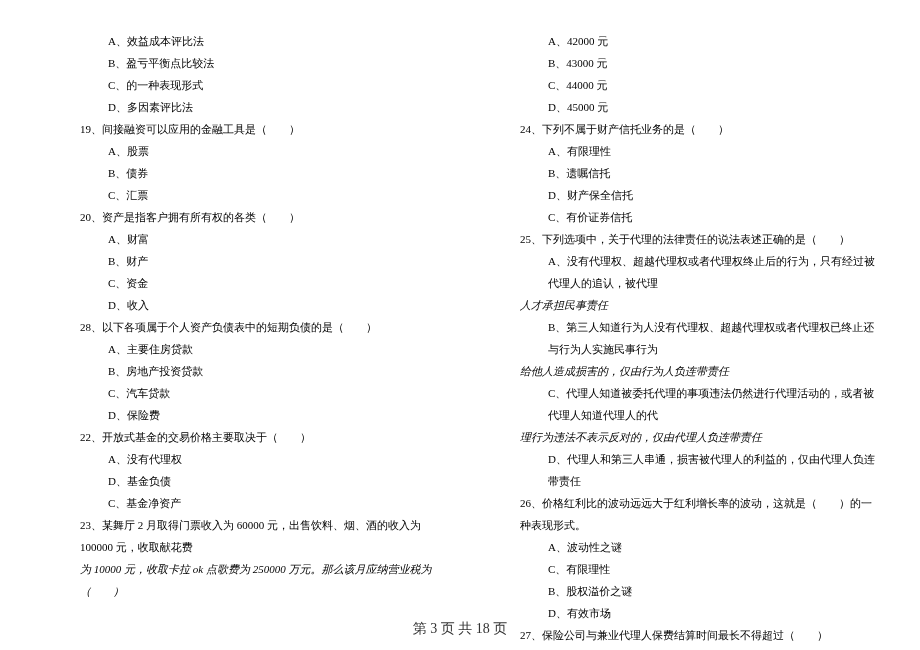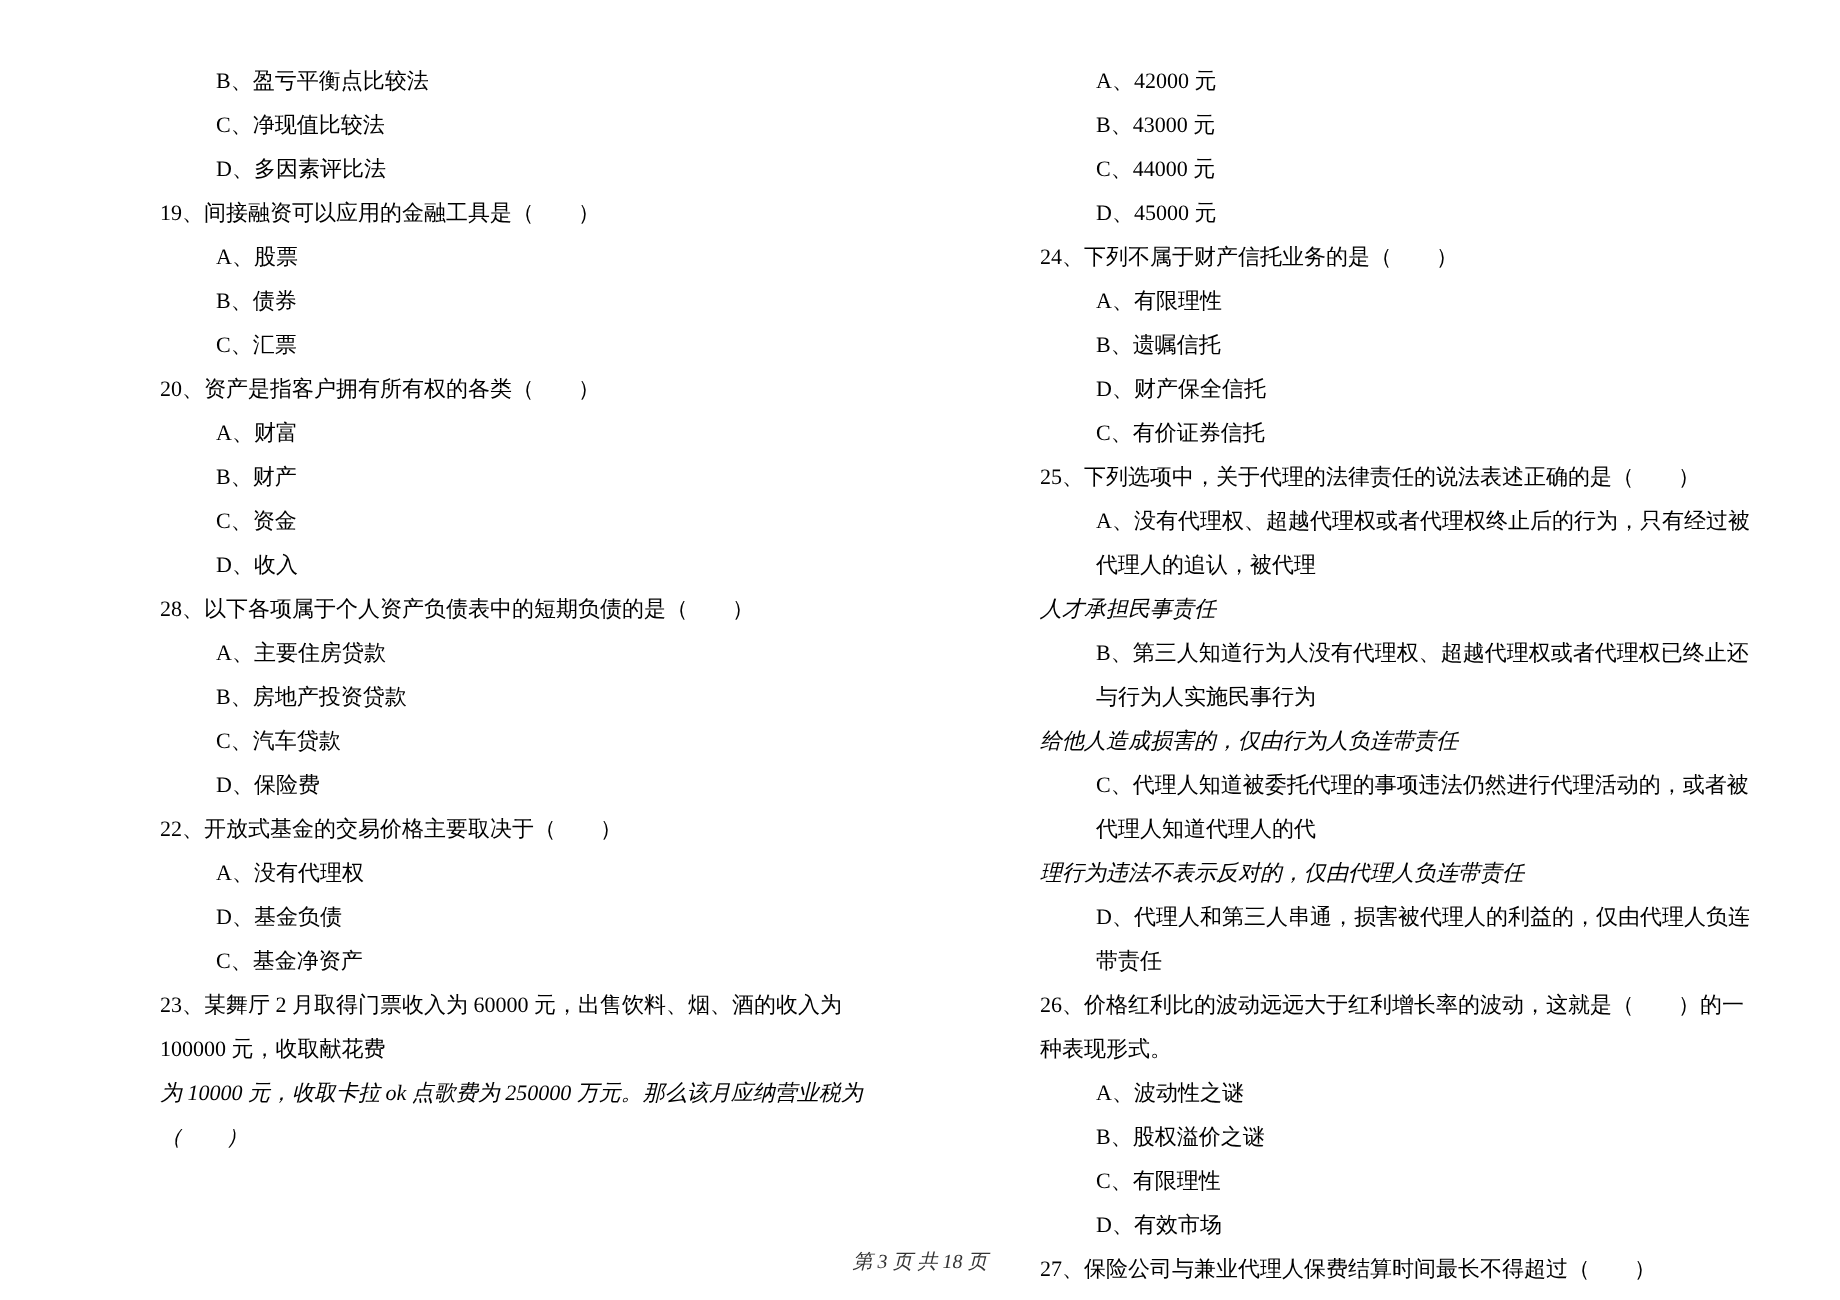"A、效益成本评比法" div.option { html: none -> <div>A、效益成本评比法</div> }
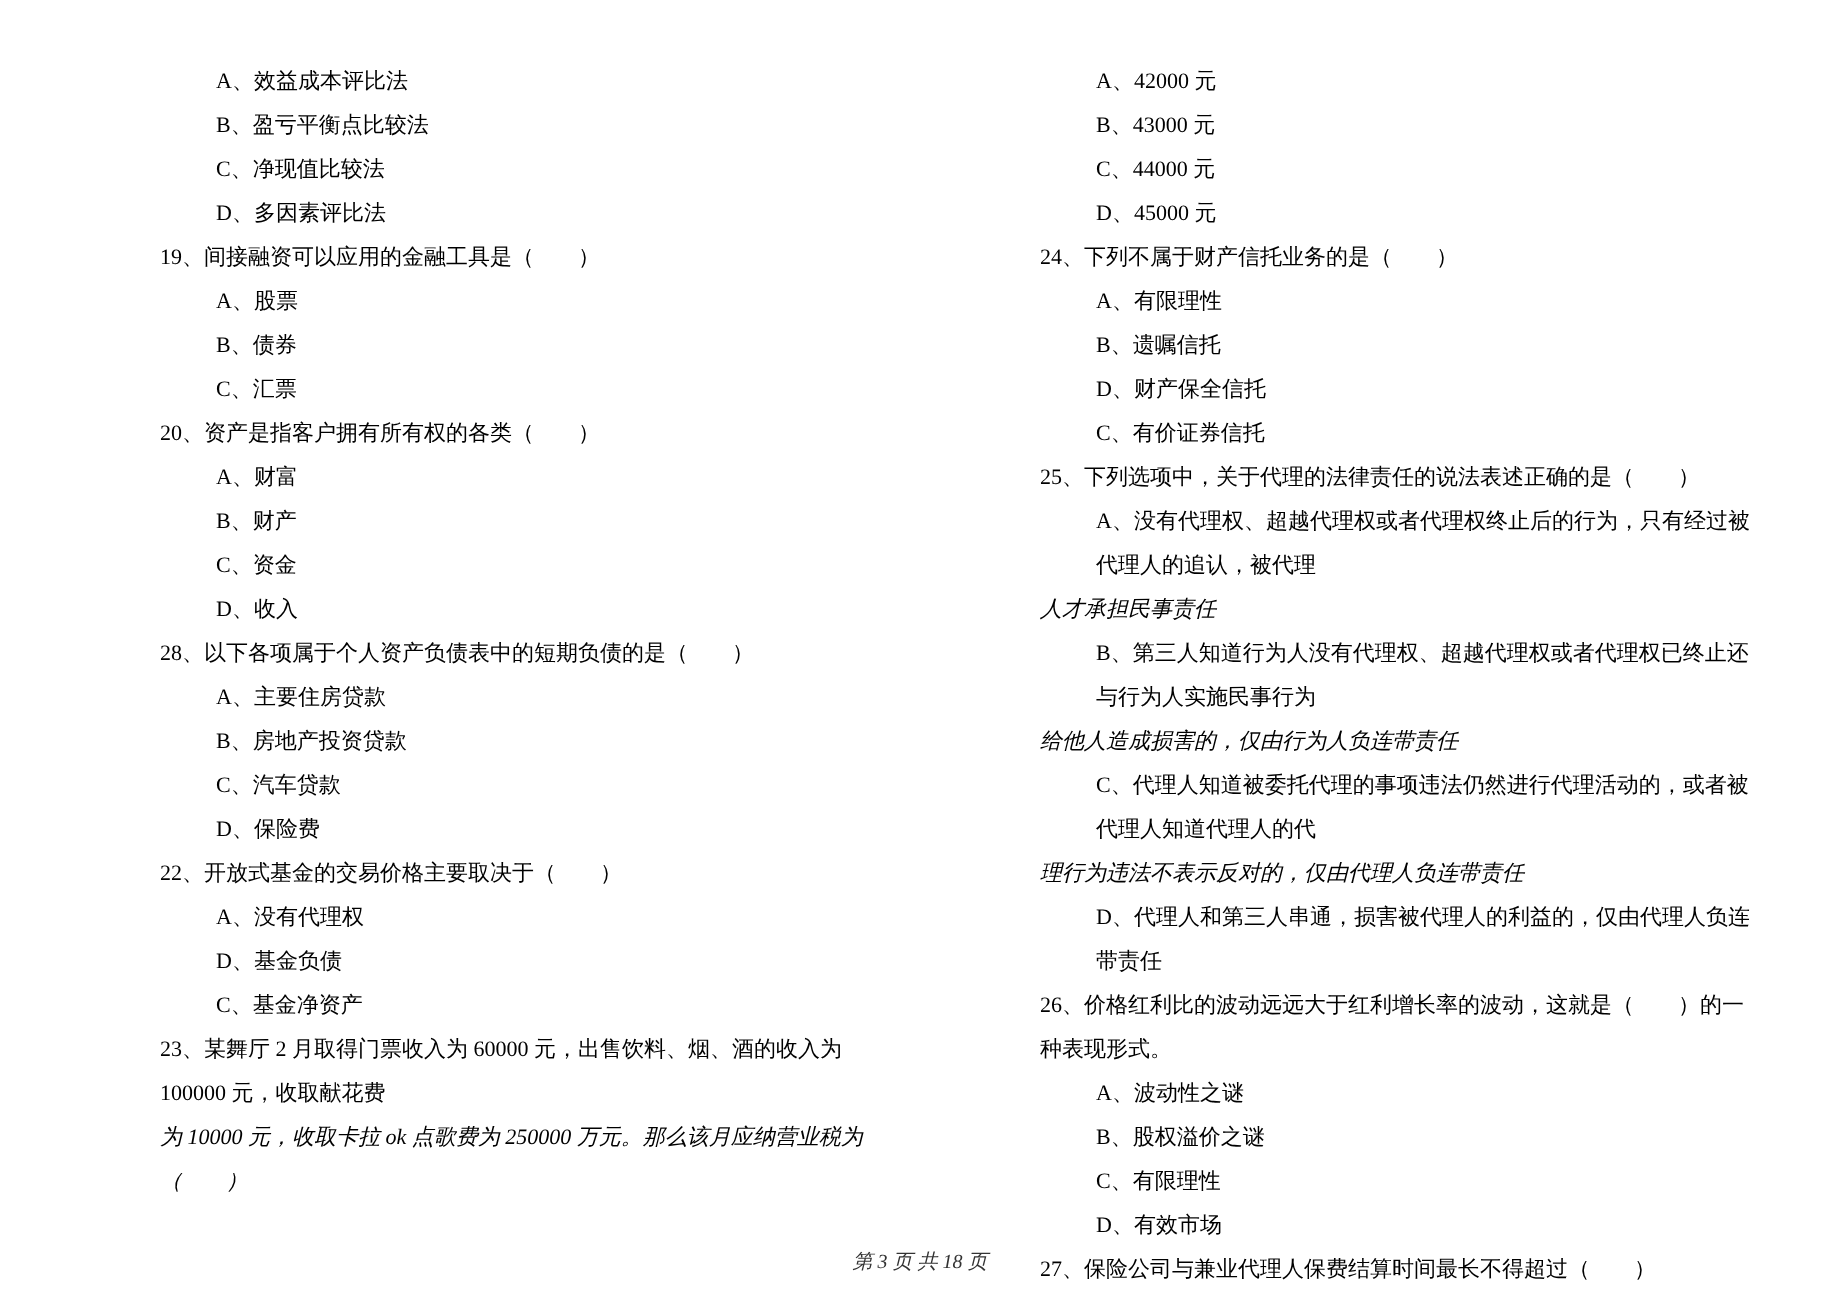"C、净现值比较法" div.option { text: 净现值比较法 -> 的一种表现形式 }
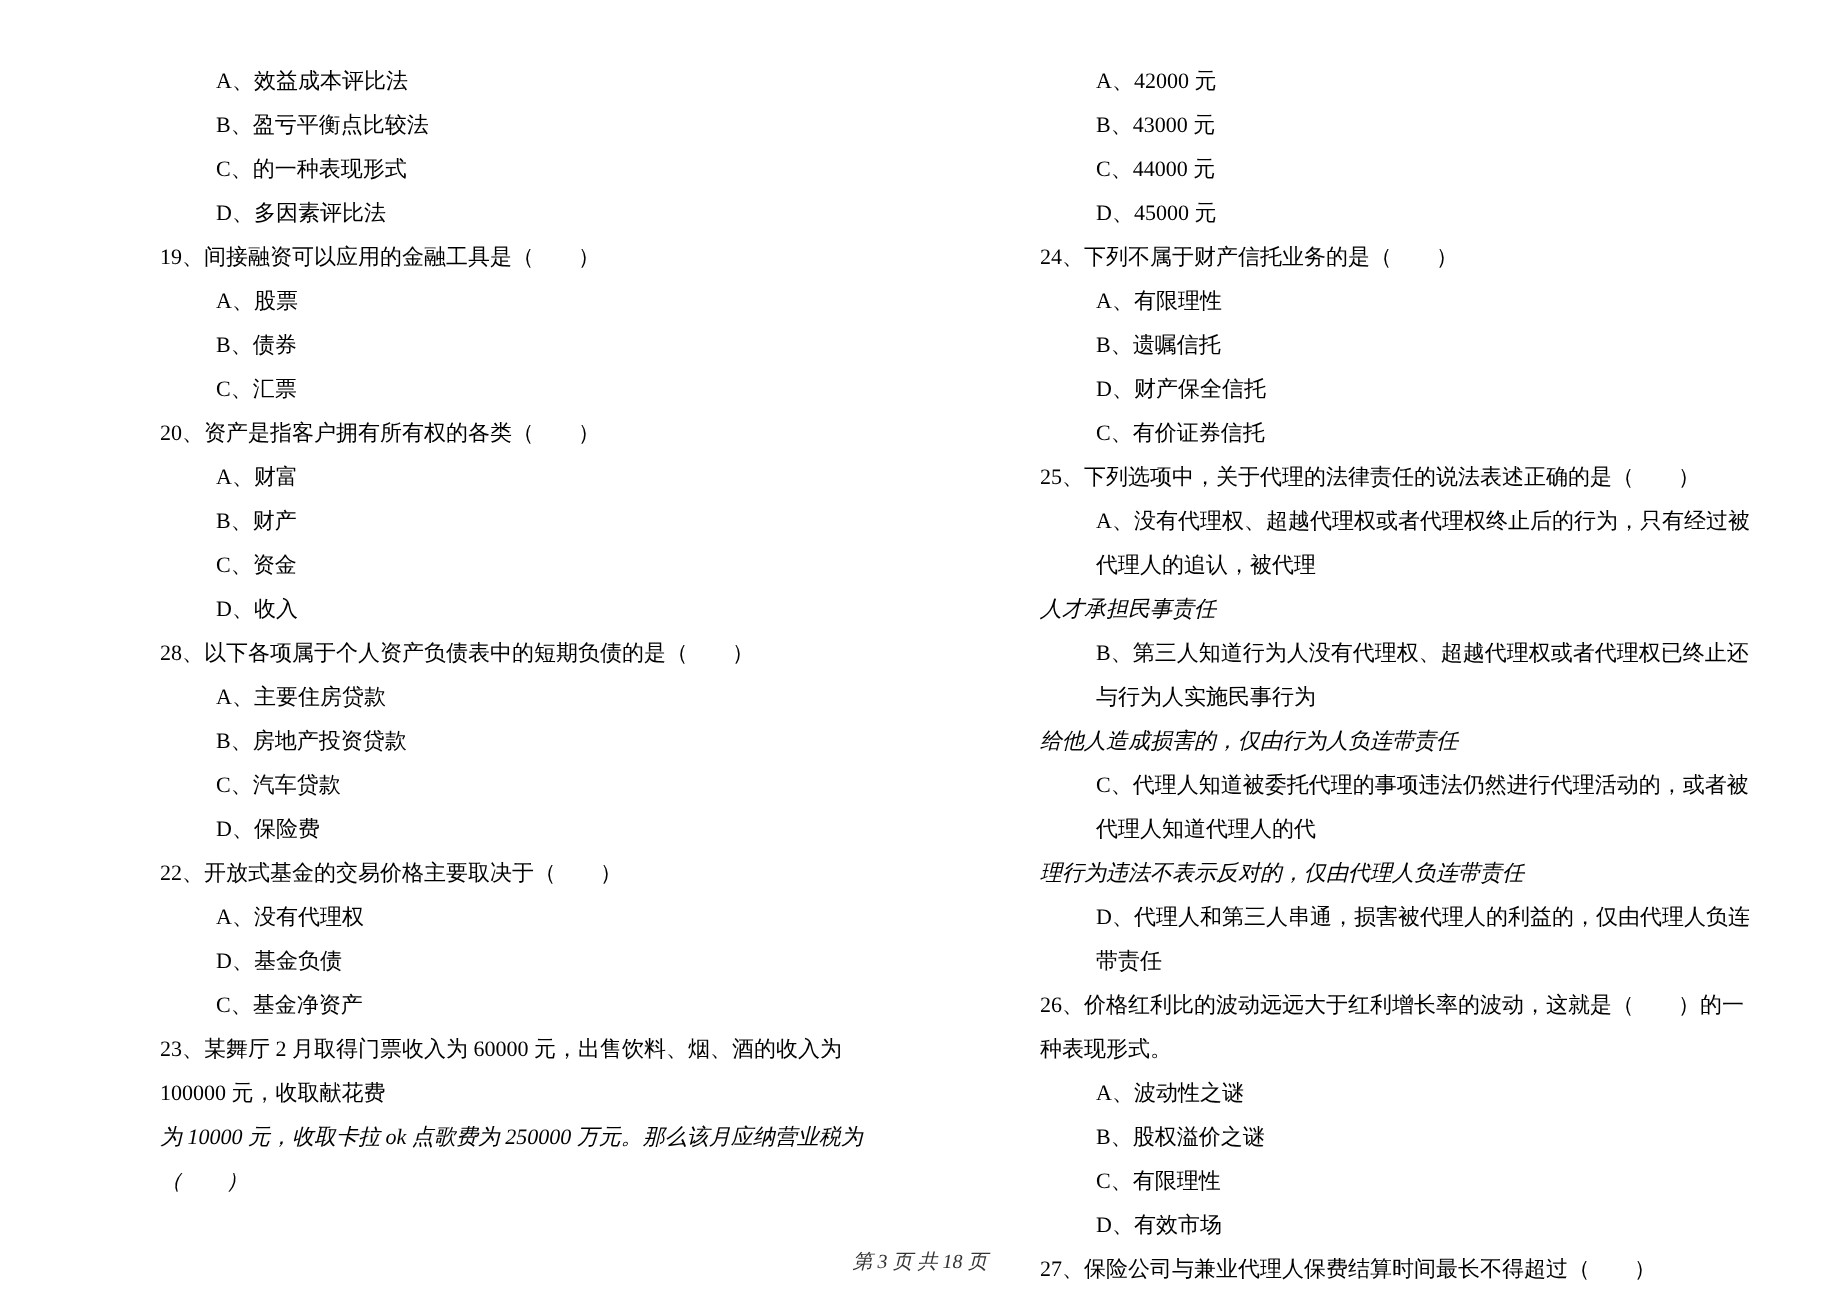"B、股权溢价之谜" div.option { order: before "C、有限理性" -> after "C、有限理性" }
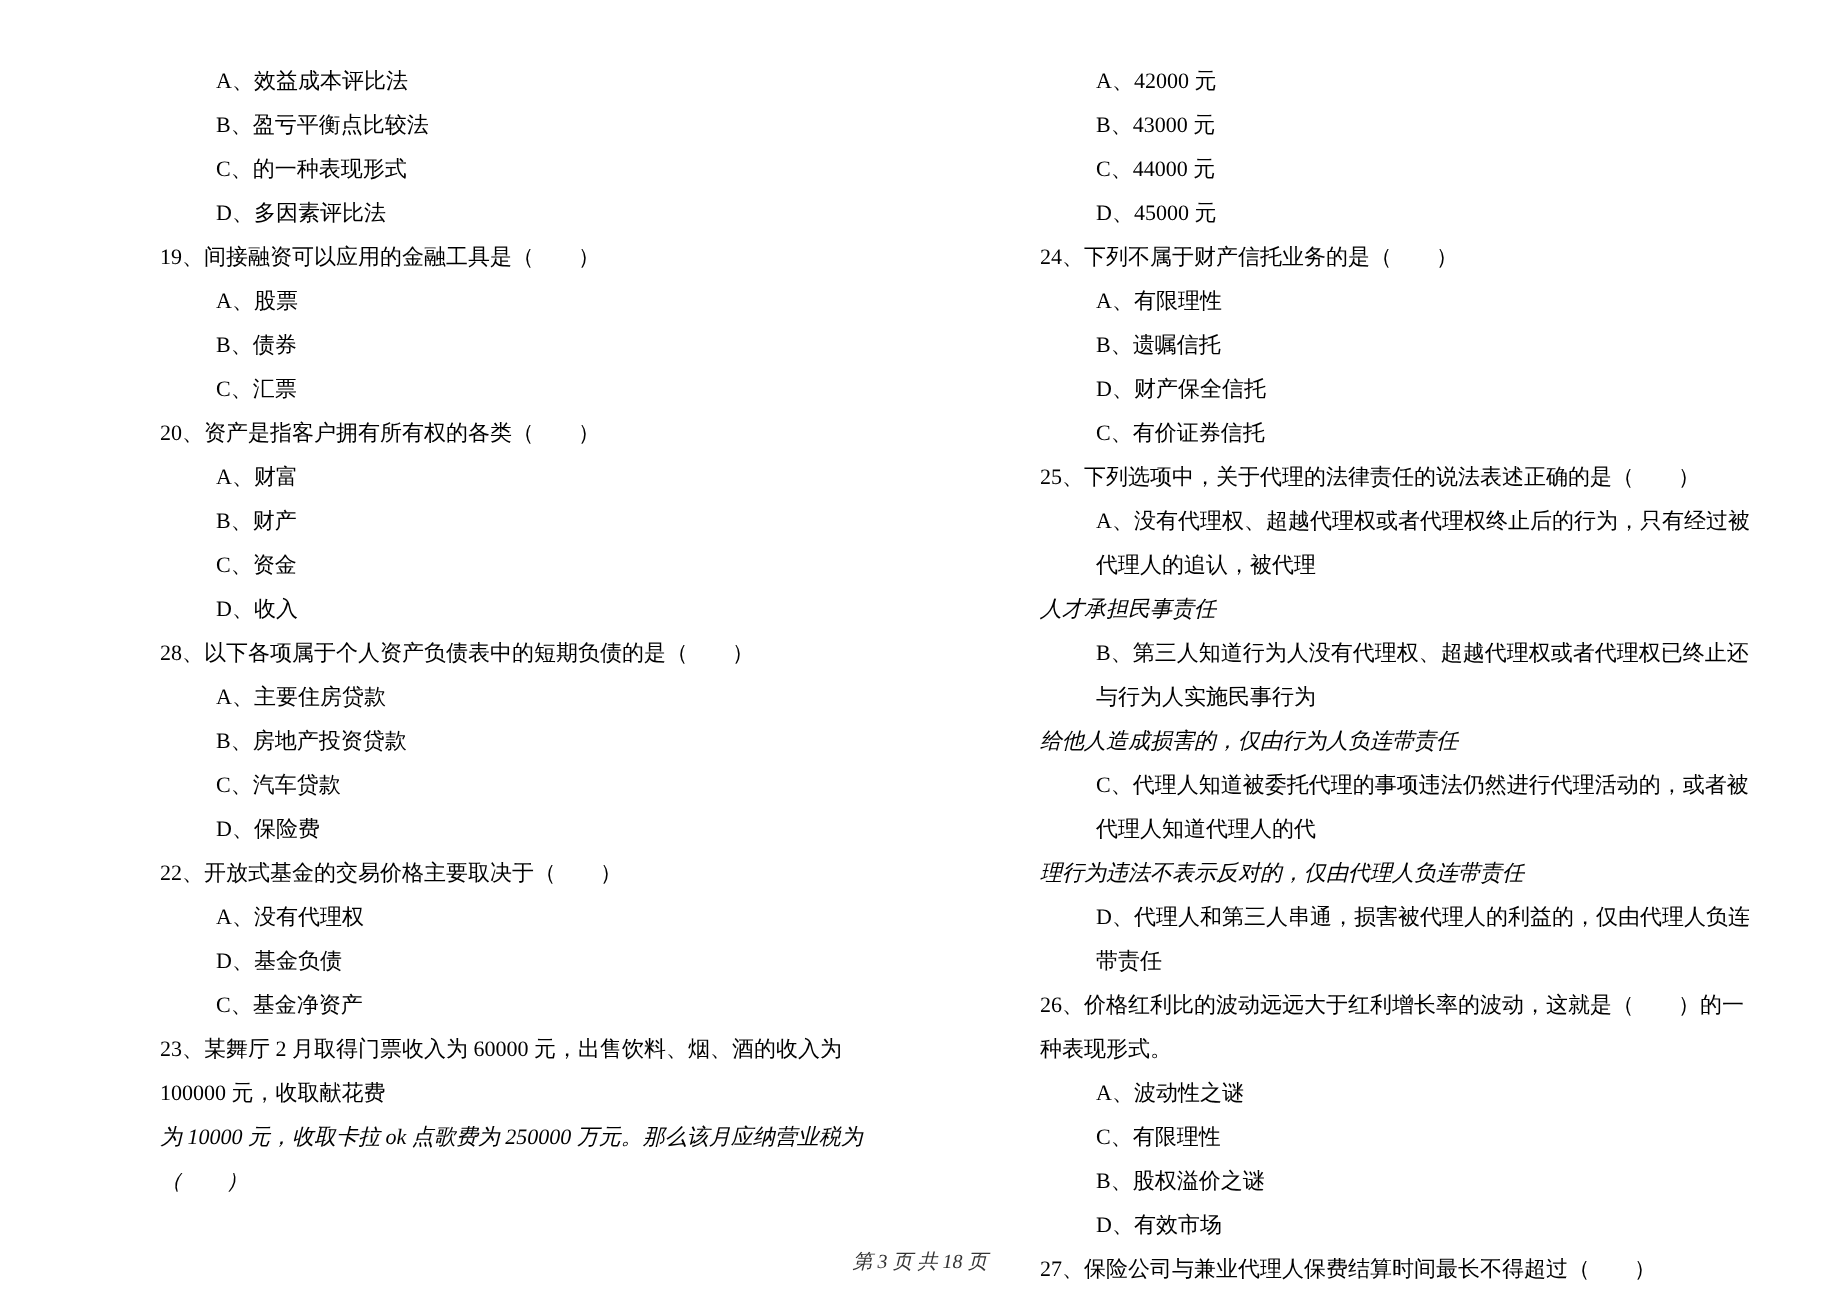"第 3 页 共 18" .footer { font-size: 10px -> 14px; font-style: italic -> none }
